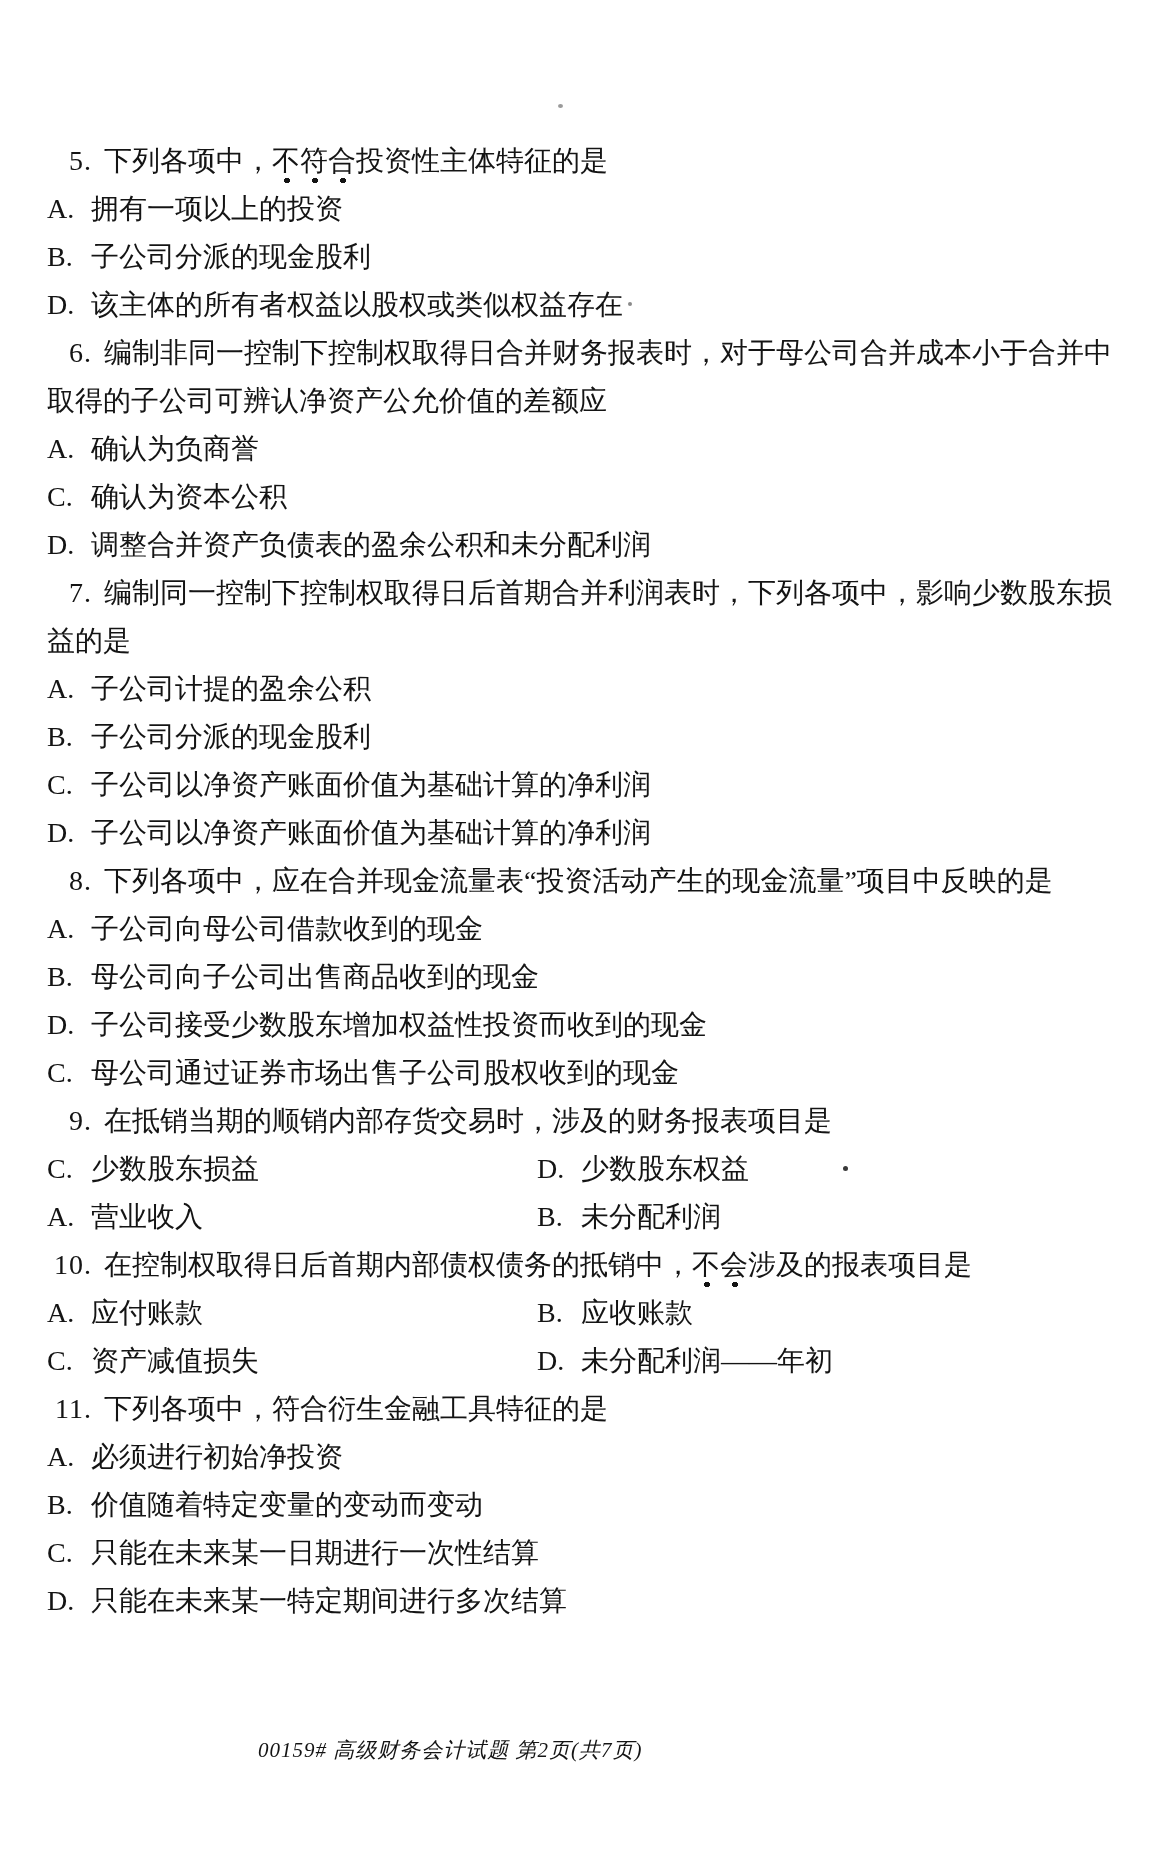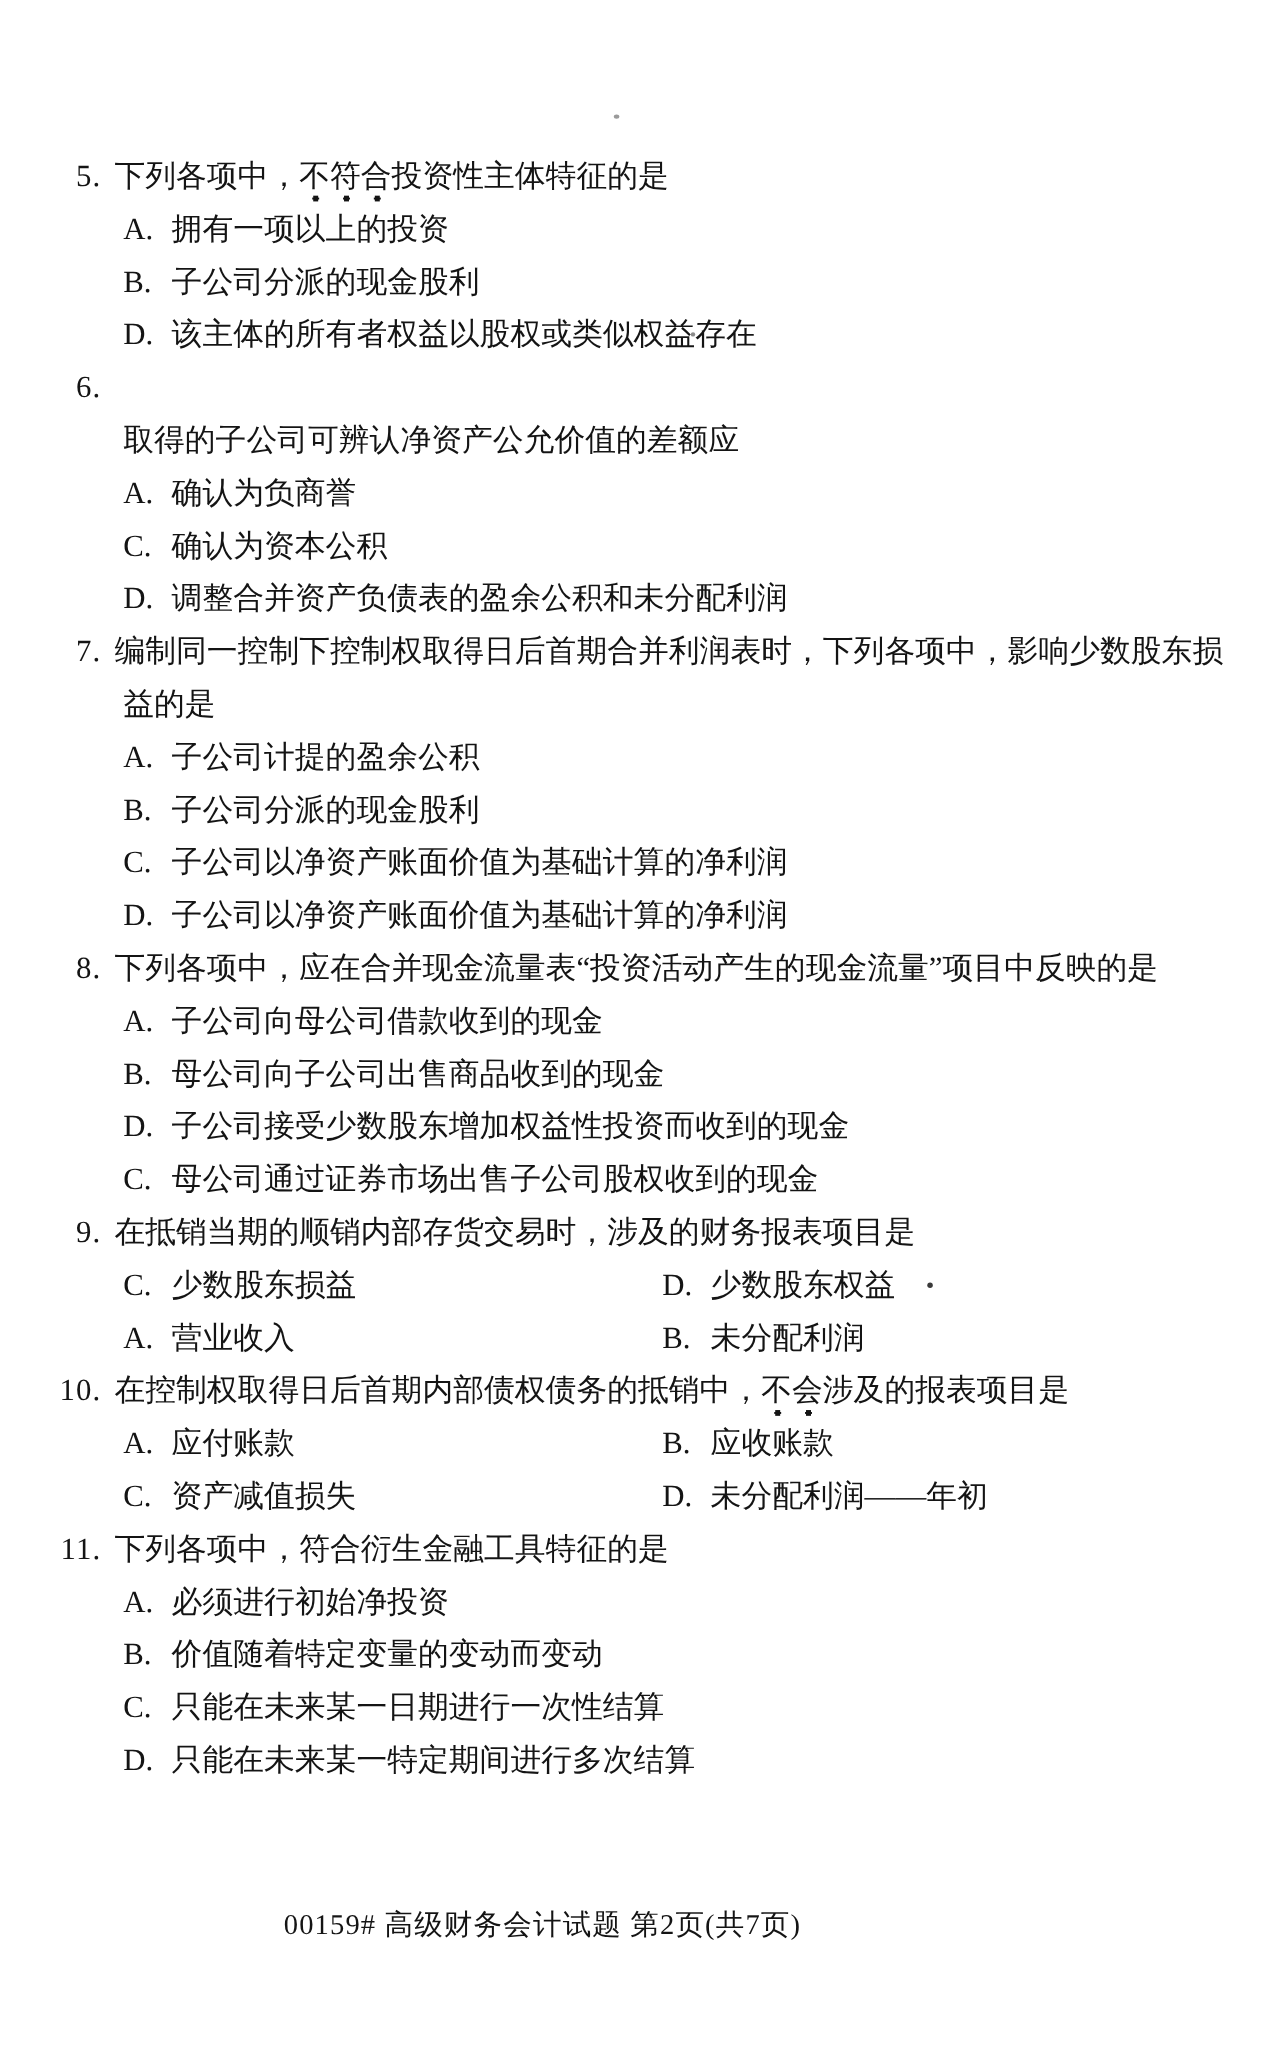"A. 拥有一项以上的投资" .indent { padding-left: 112px -> 47px }
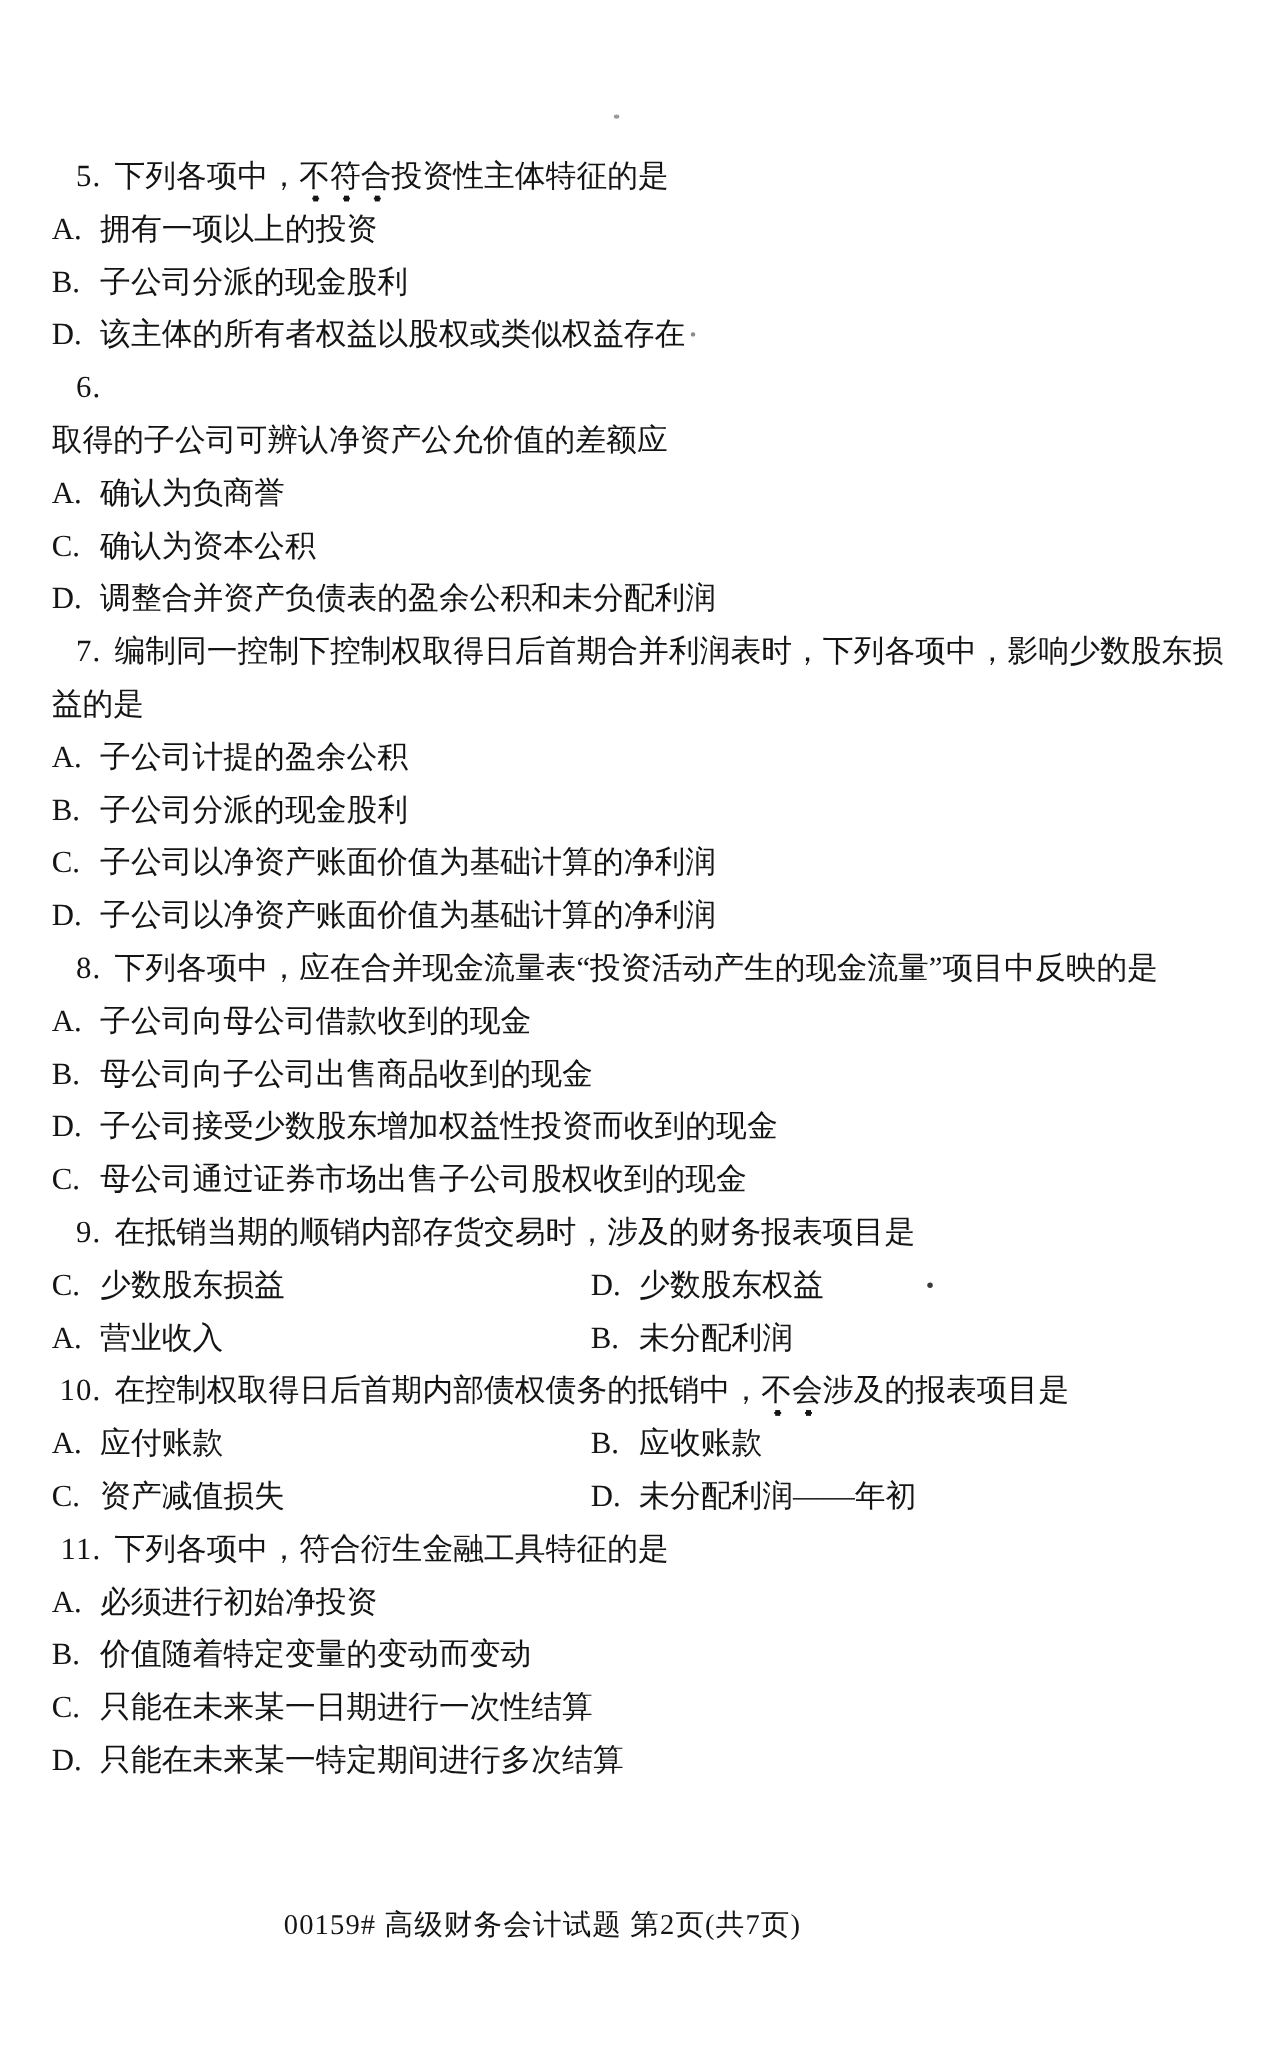"编制非同一控制下控制权取得日合并财务报表时，对于母公司合并成本小于合并中" span.q-stem { html: none -> <span><span>编制非同一控制下控制权取得日合并财务报表时，对于母公司合并成本小于合并中</span></span> }
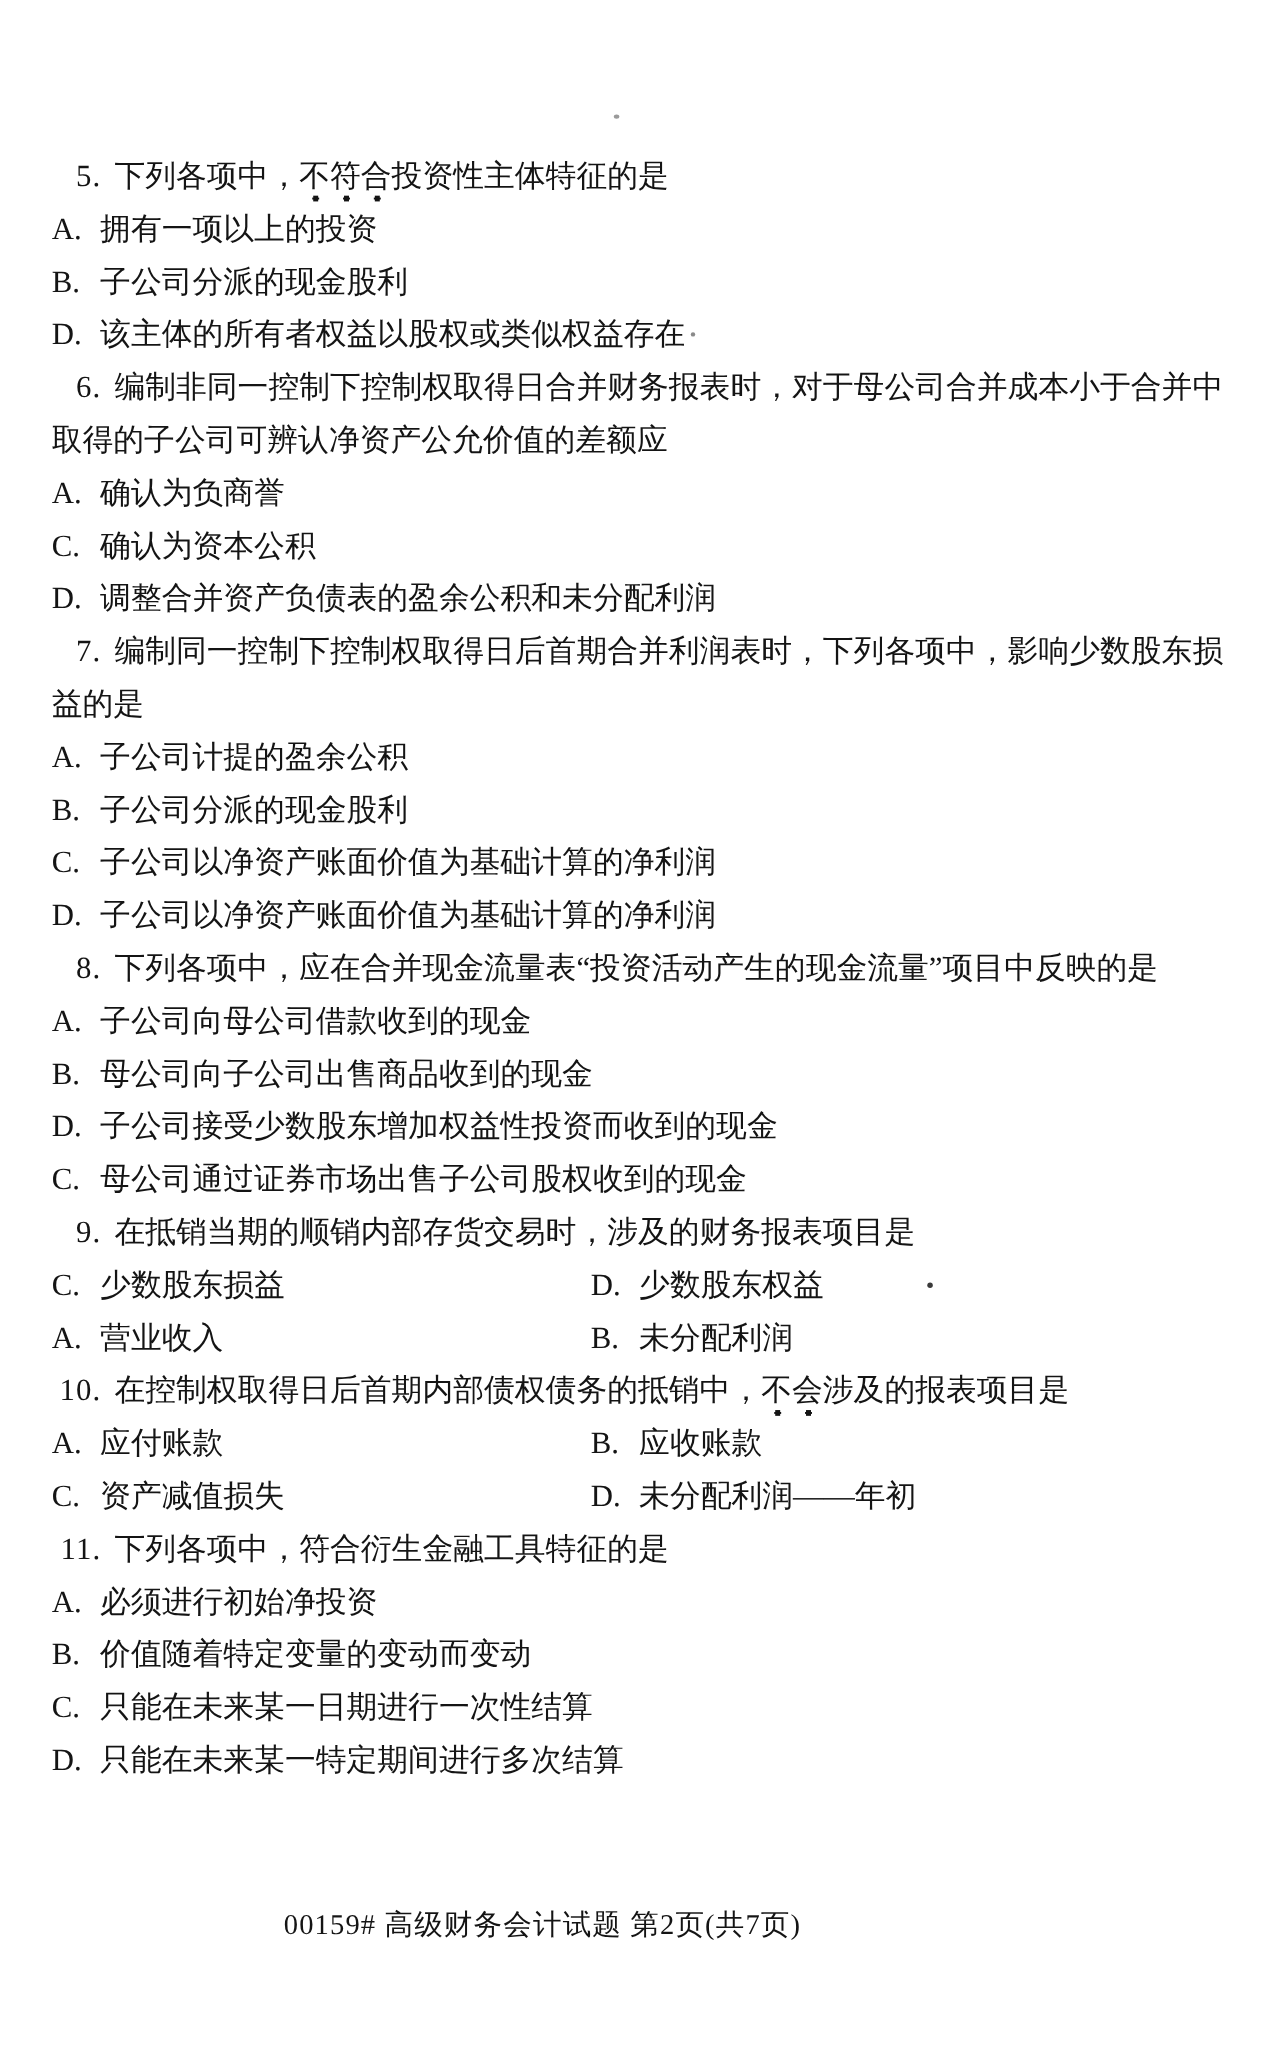"00159# 高级财务会计试题 第2页(共7页)" .footer { font-size: 26px -> 21px; font-style: none -> italic }
